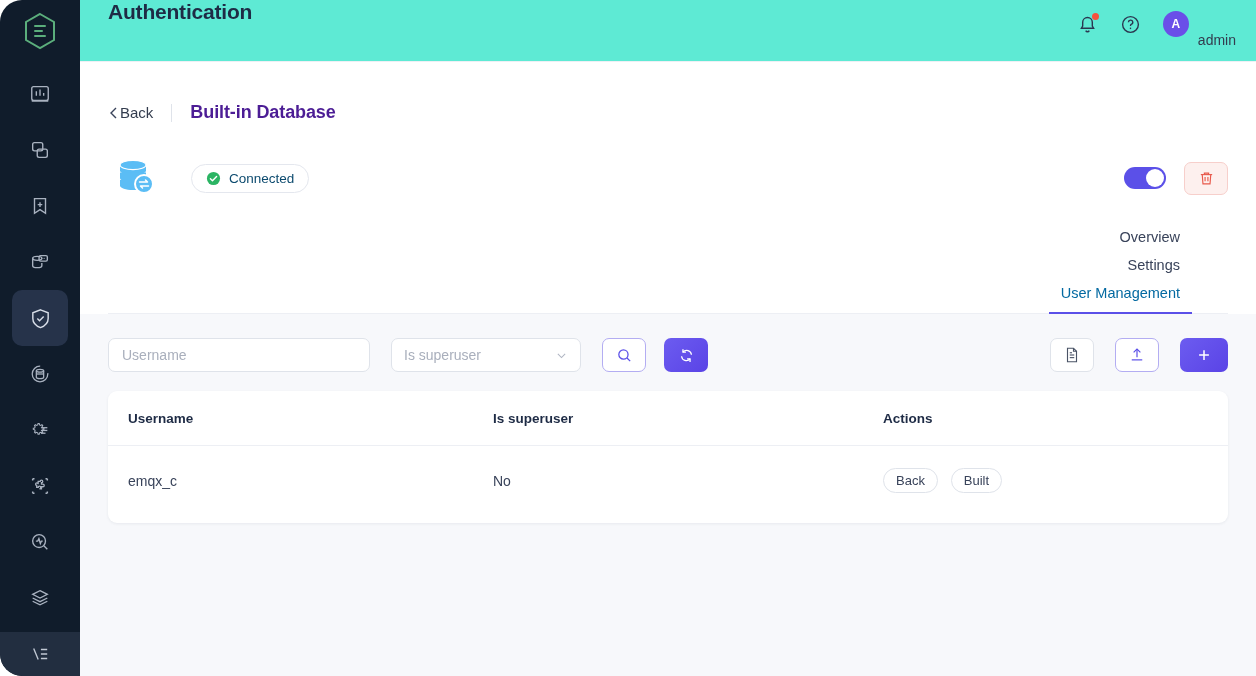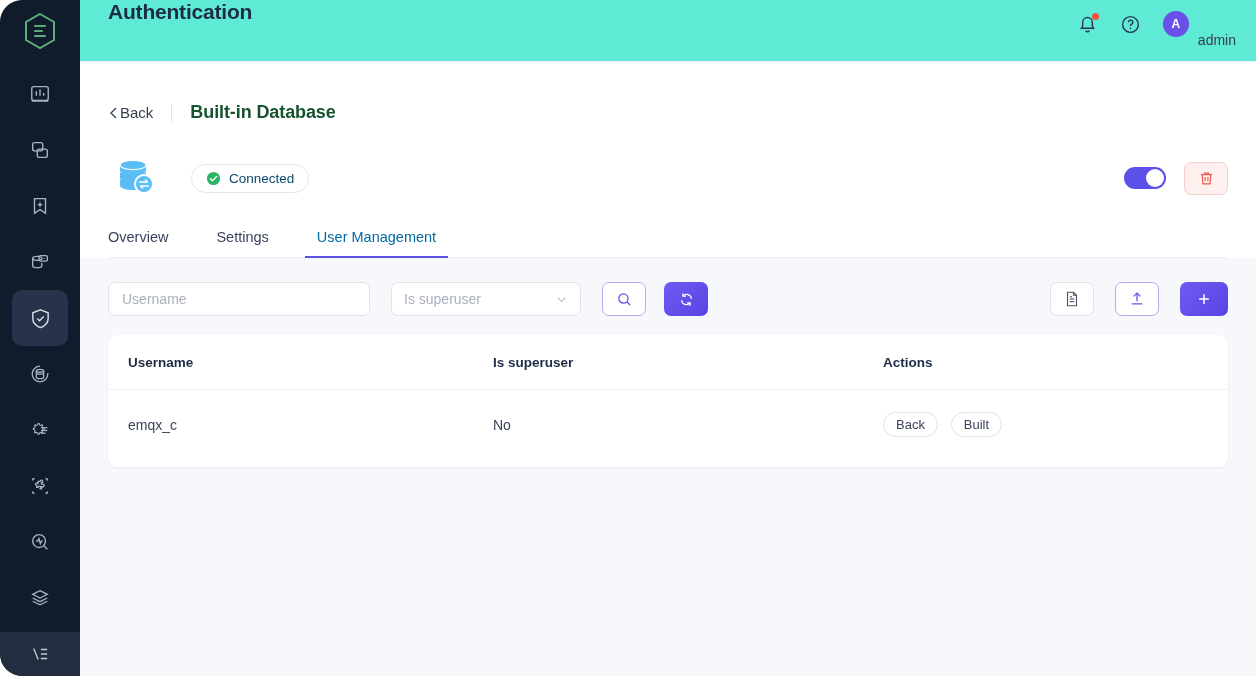"Built-in Database" .crumb-title { color: #14532d -> #4c1d95 }
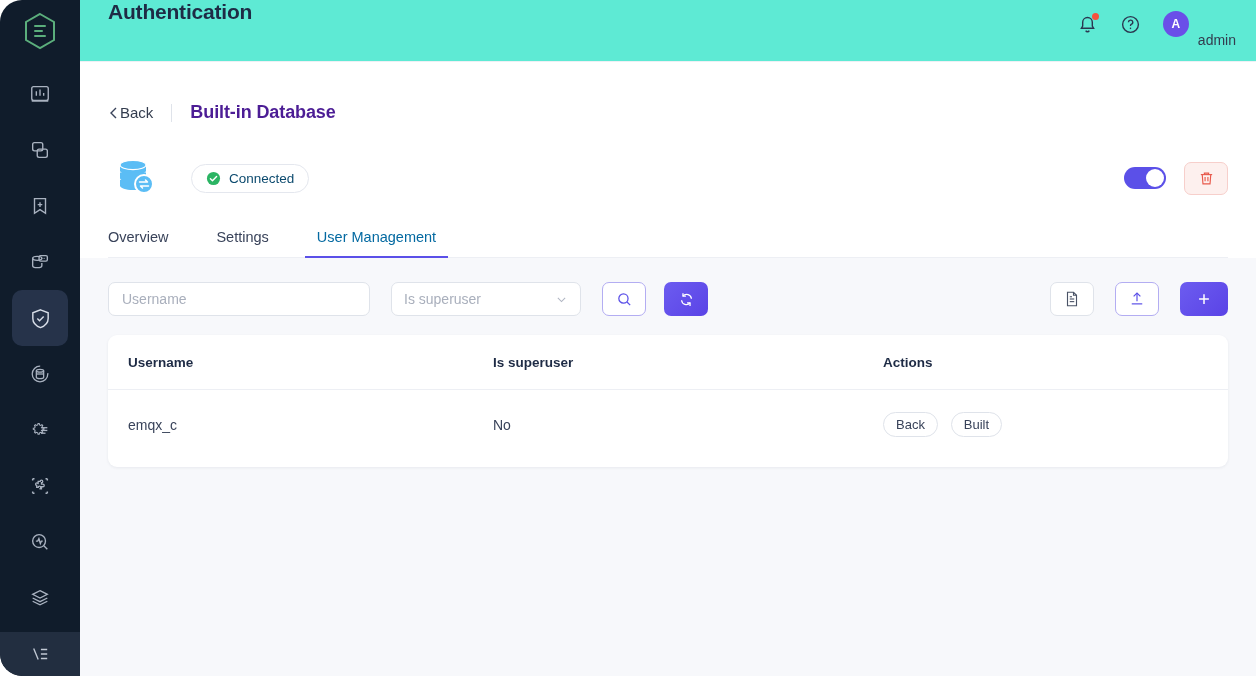"Overview" .tabs { flex-direction: none -> column }
